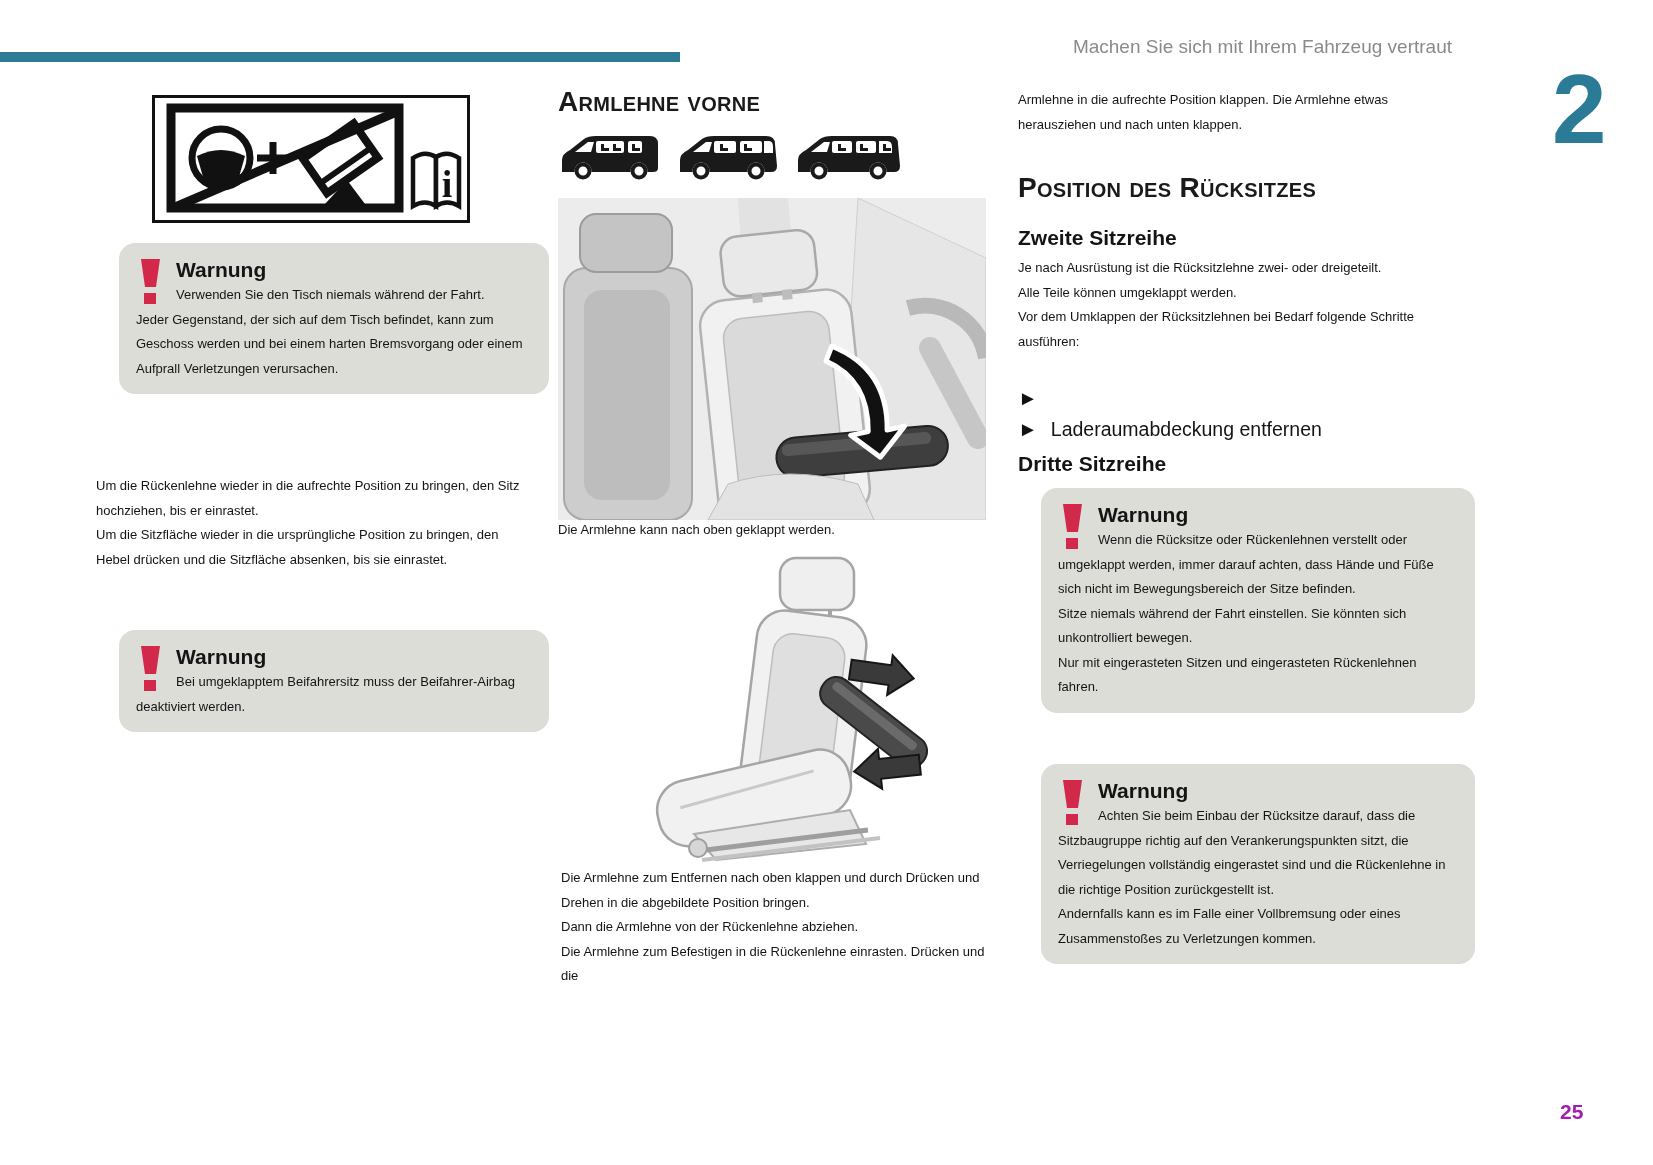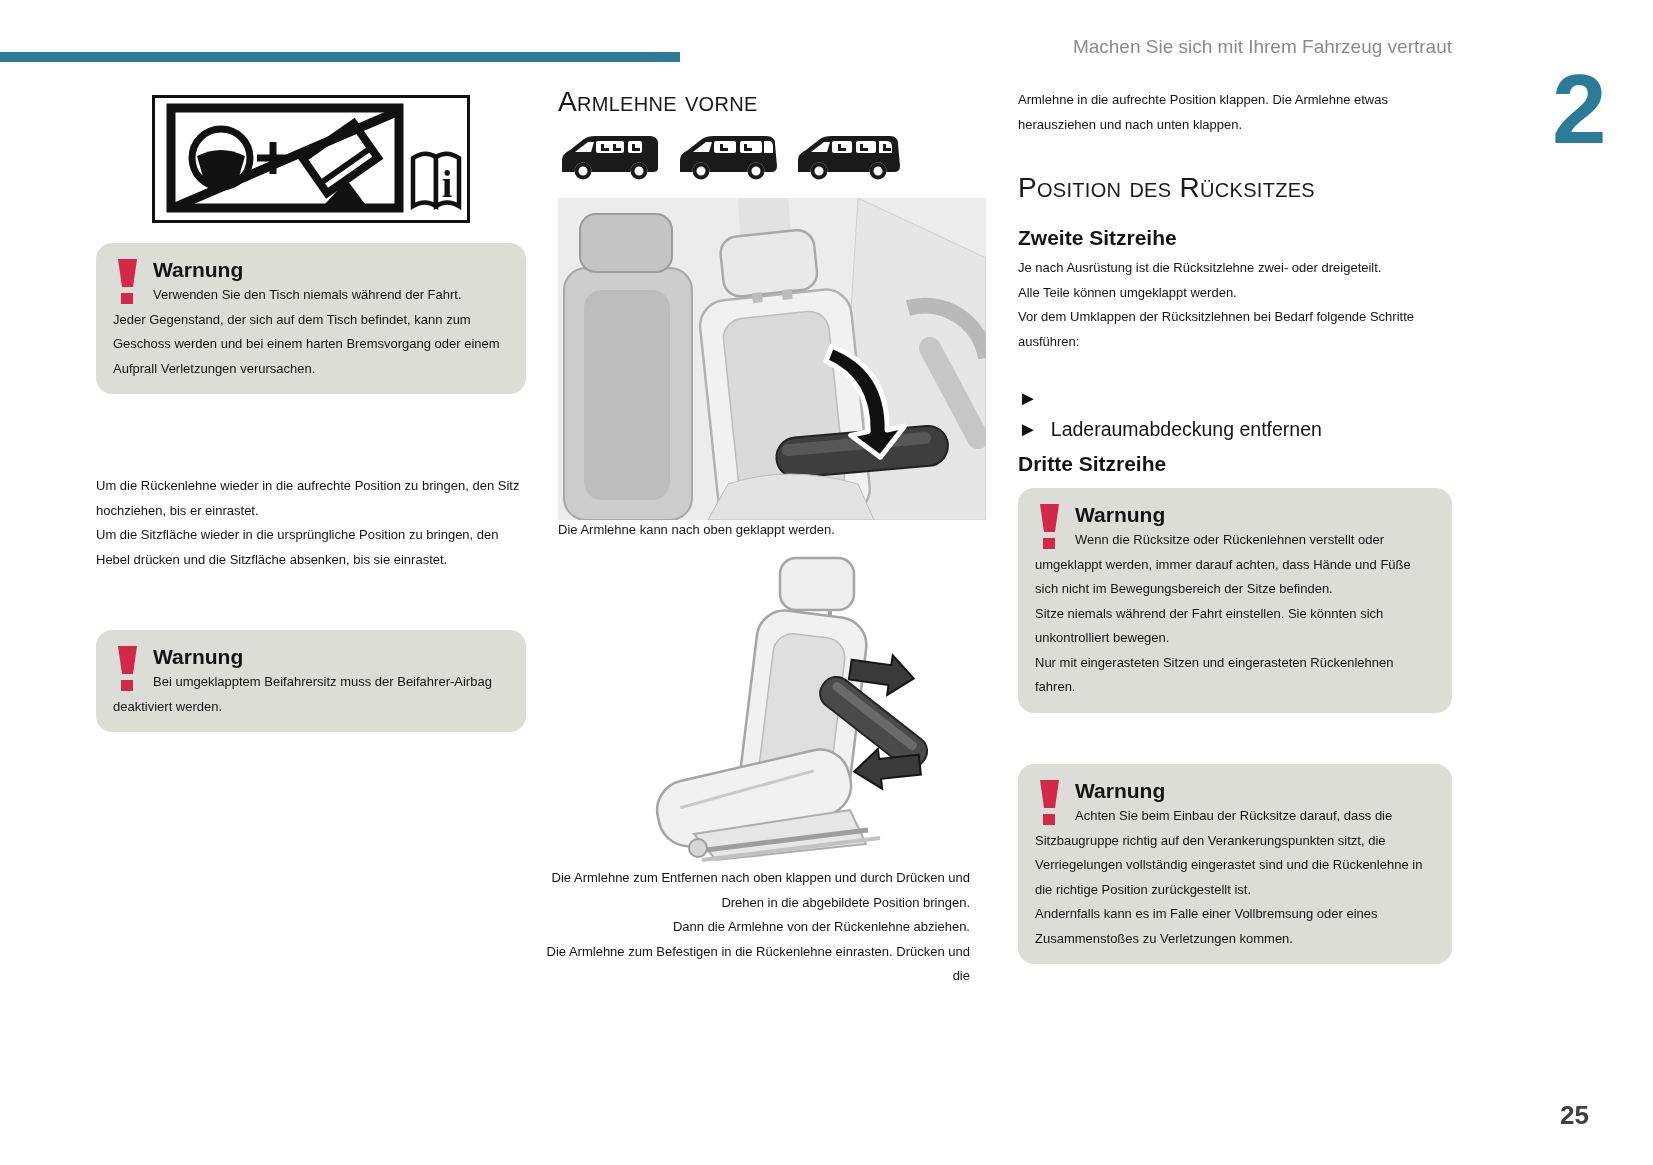"Armlehne vorne" .sc-heading { font-weight: normal -> bold }
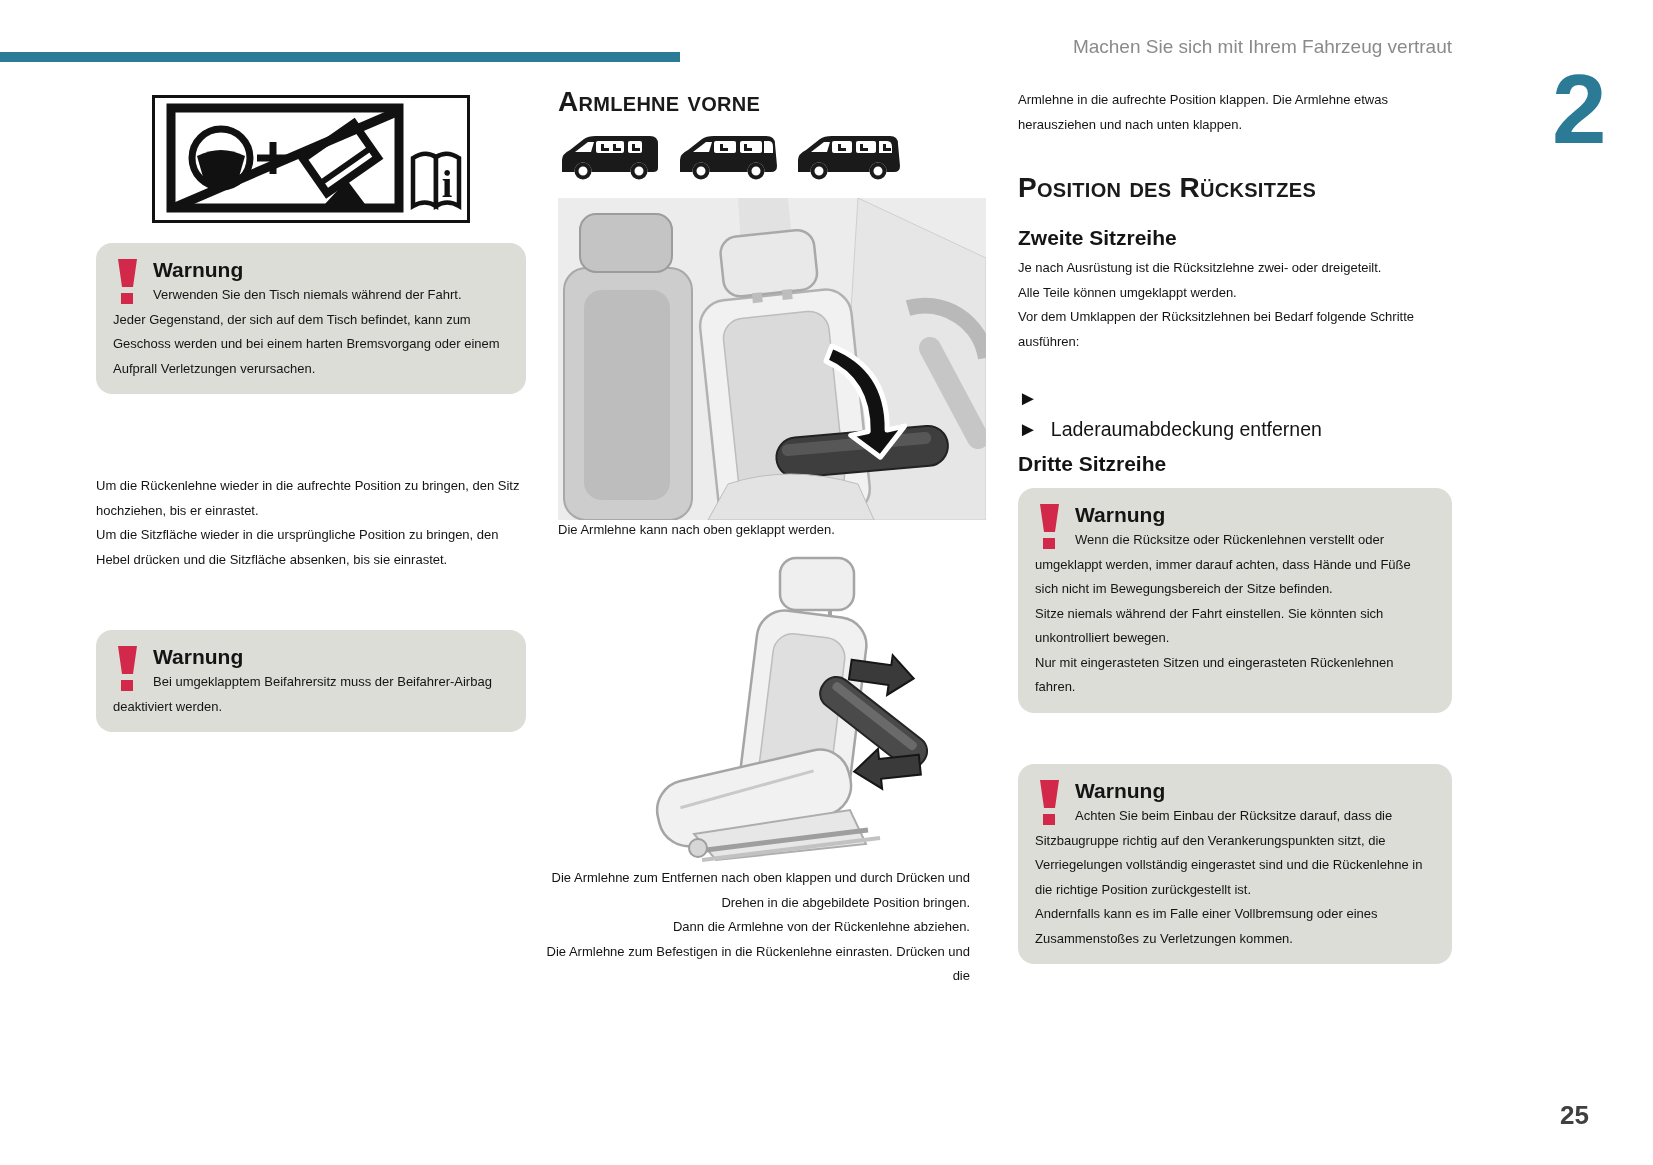"Warnung" .warning-box { margin-left: none -> 23px }
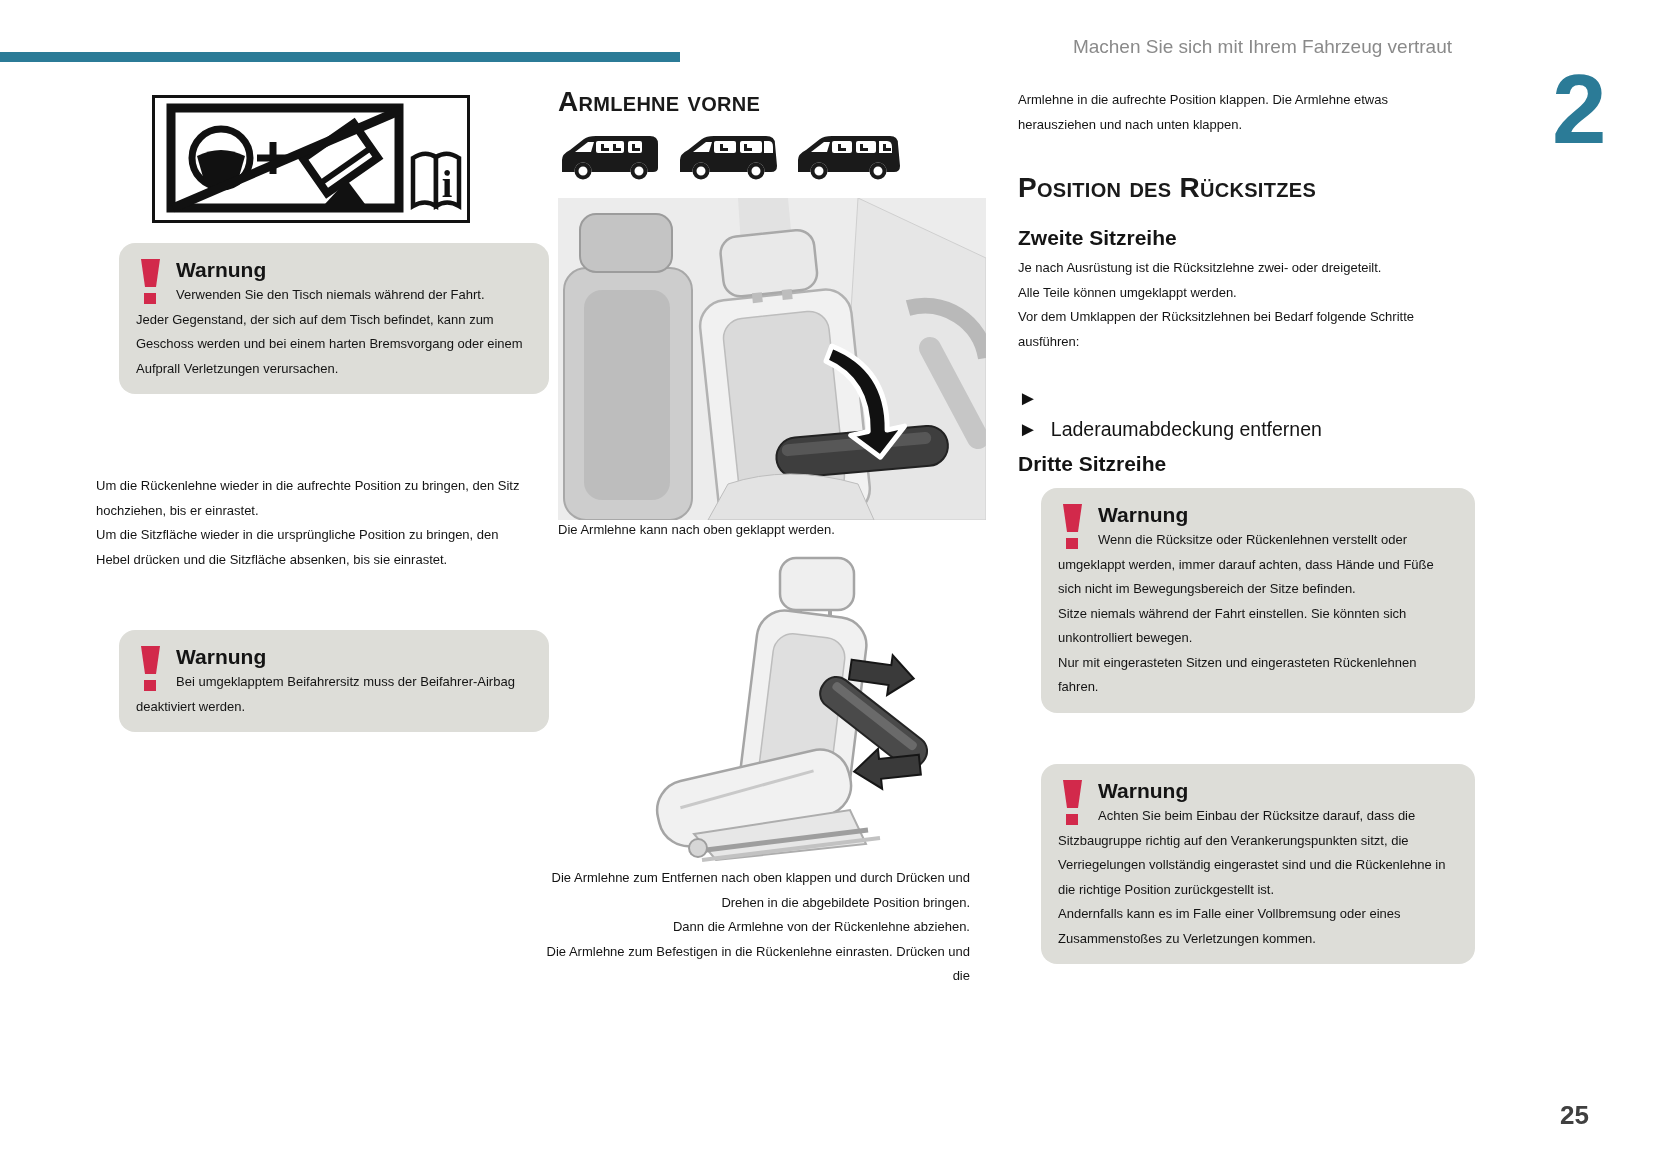"Die Armlehne zum Entfernen nach" div.abs { left: 538px -> 561px; text-align: right -> none }
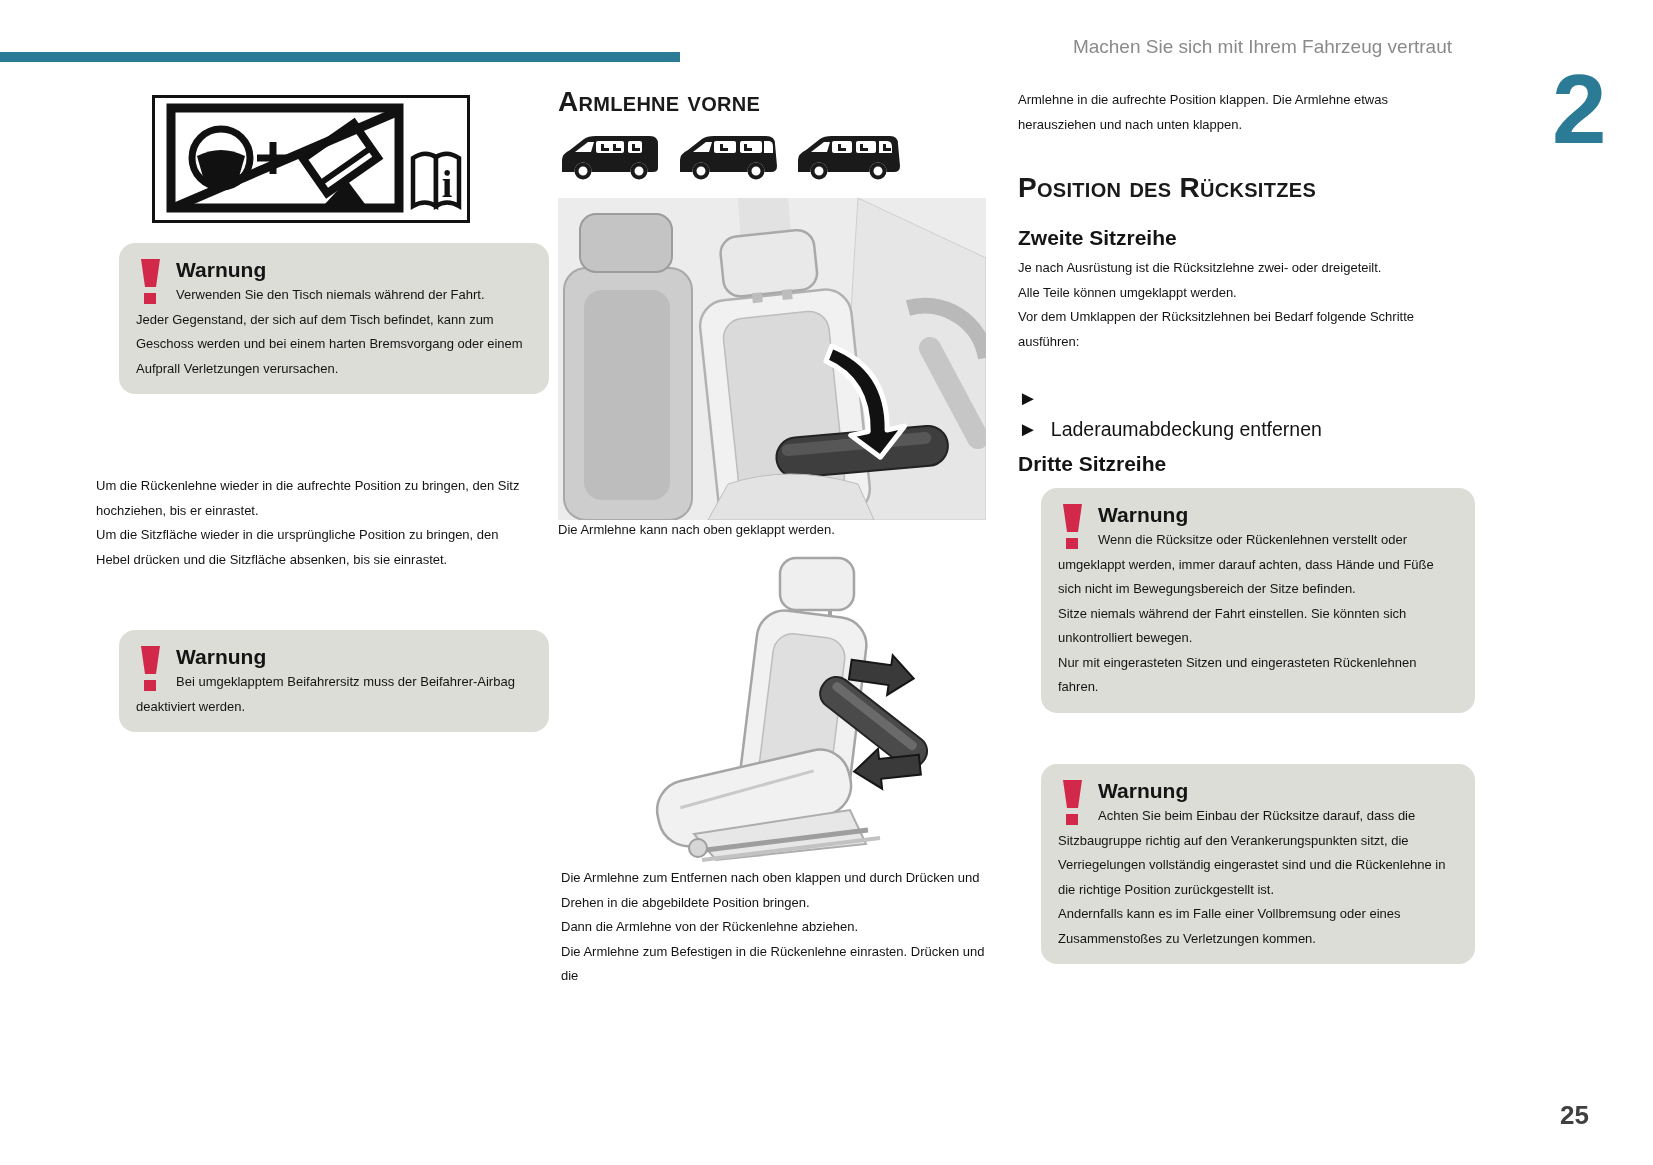"25" .page-num { color: #404040 -> #a21caf; font-size: 26px -> 21px }
